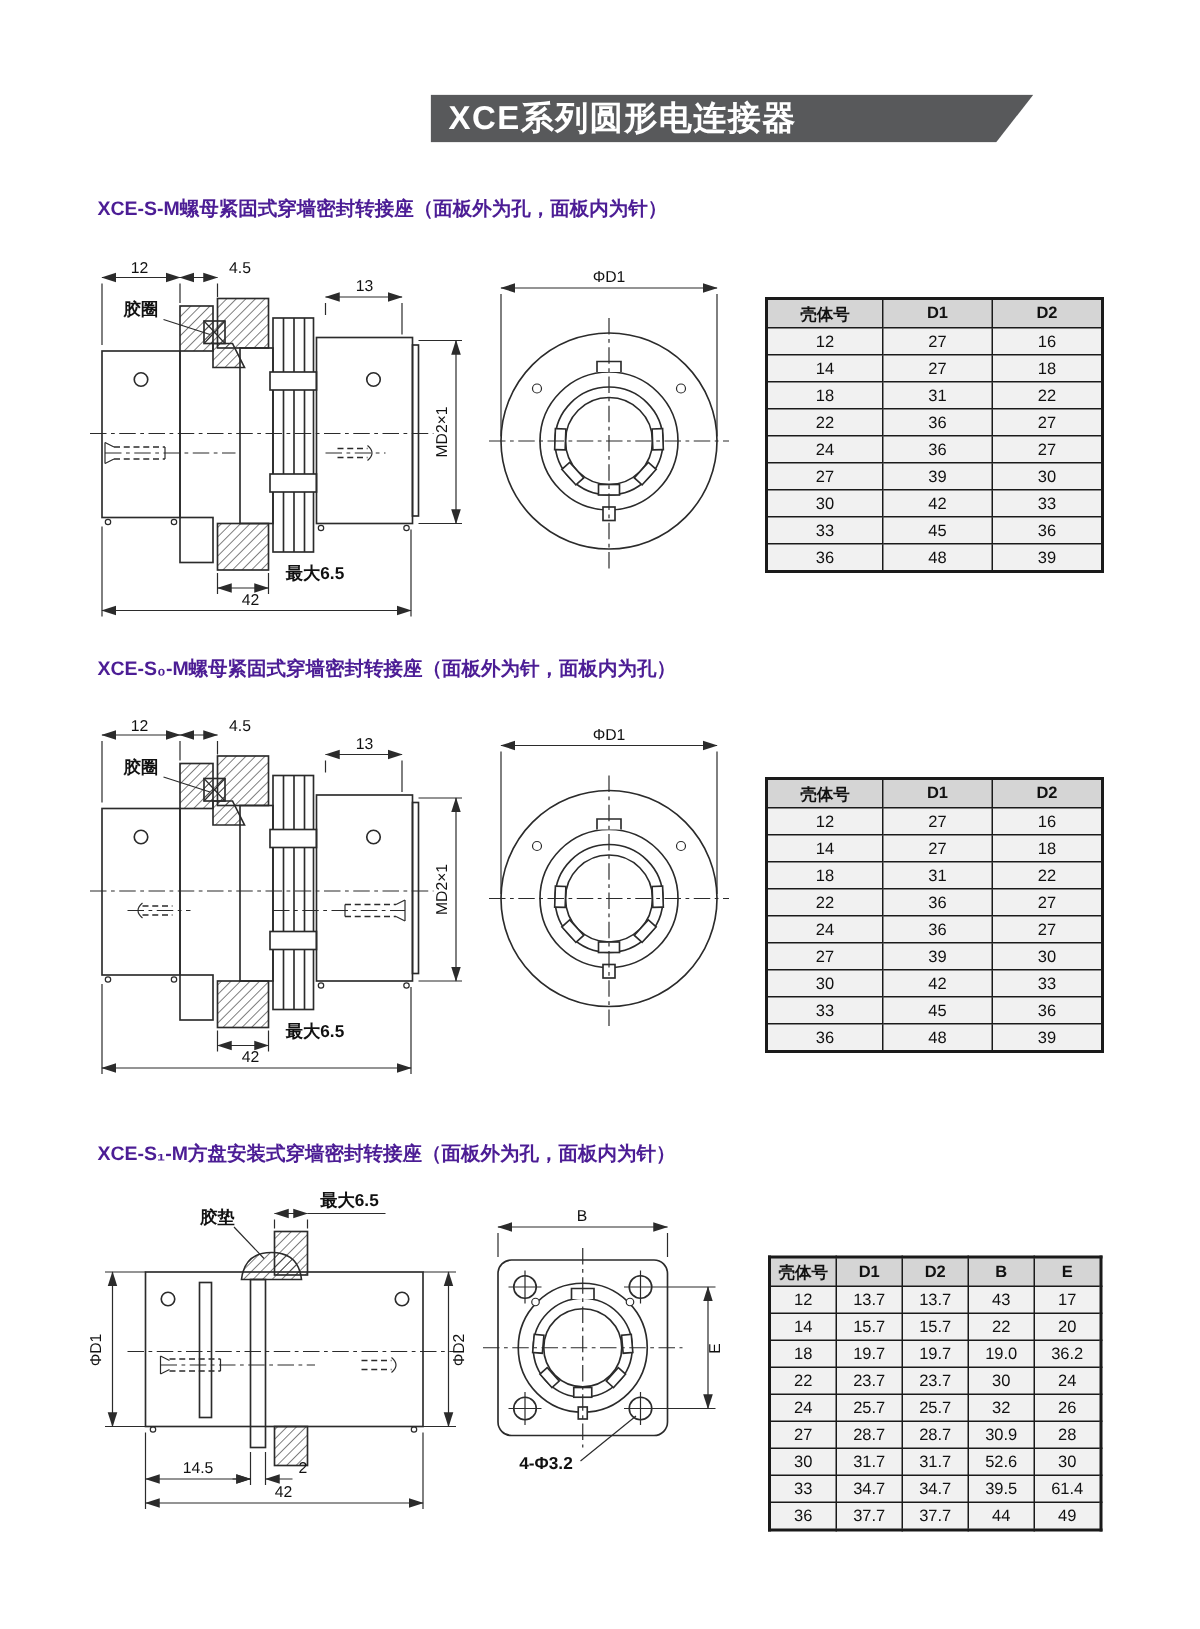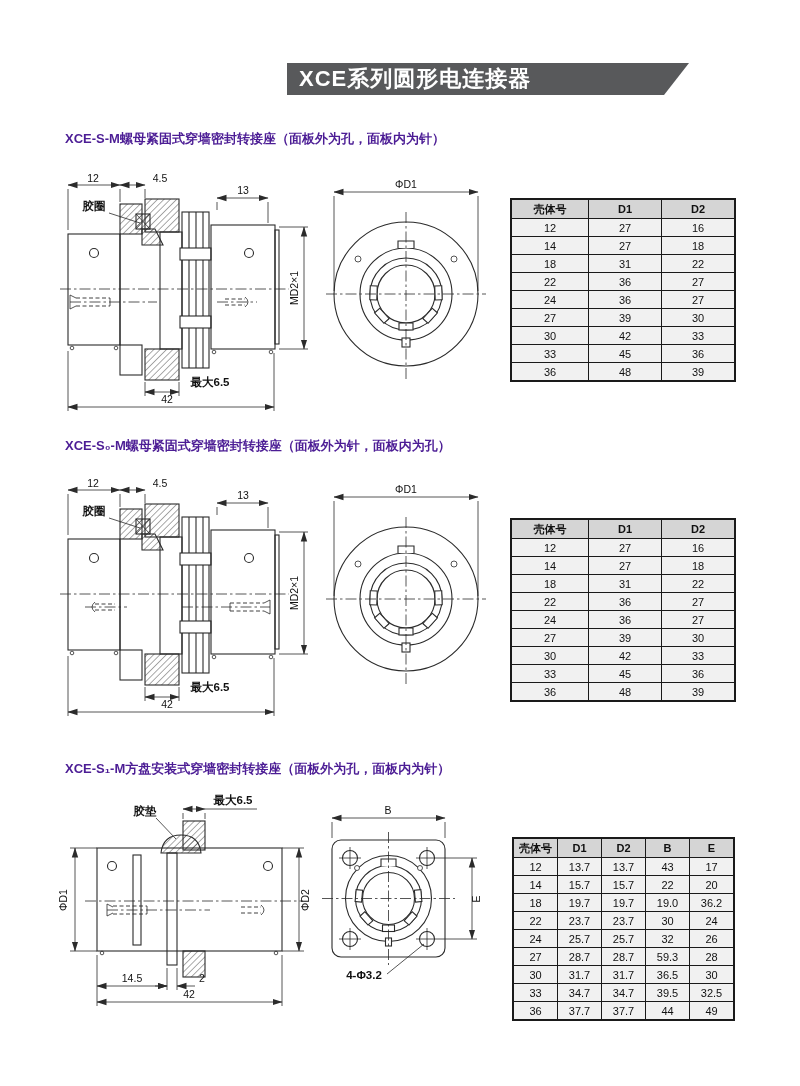"59.3" td { text: 59.3 -> 30.9 }
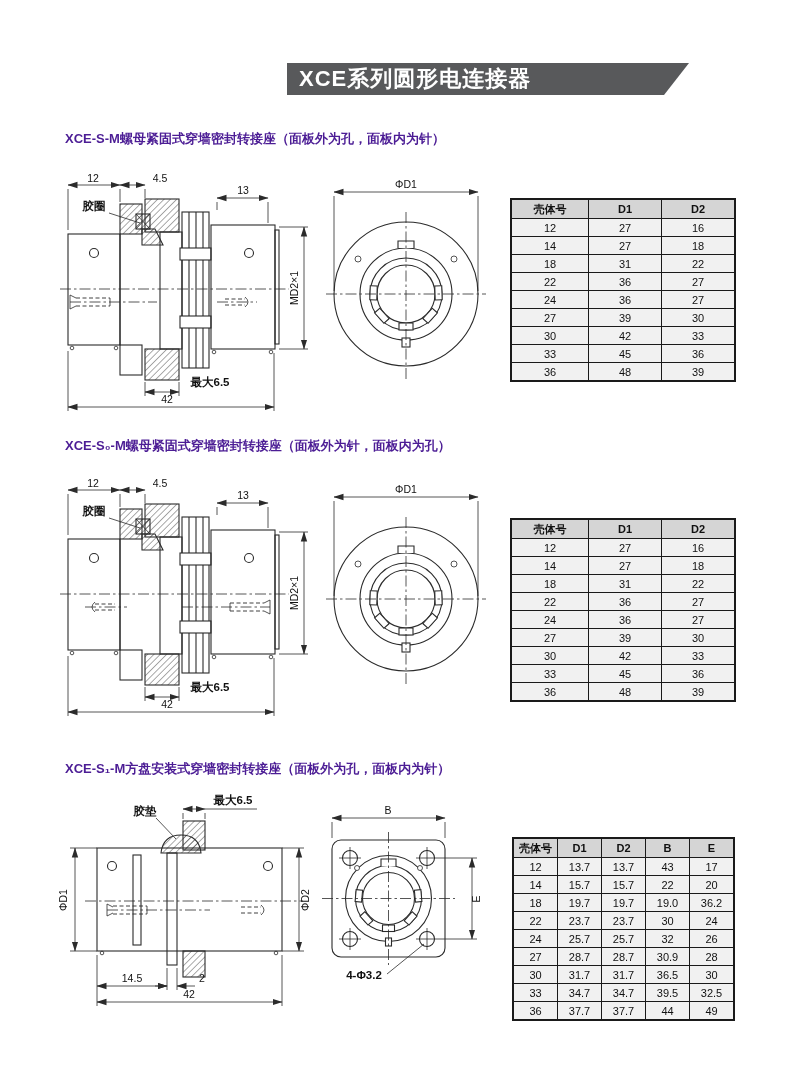"36.5" td { text: 36.5 -> 52.6 }
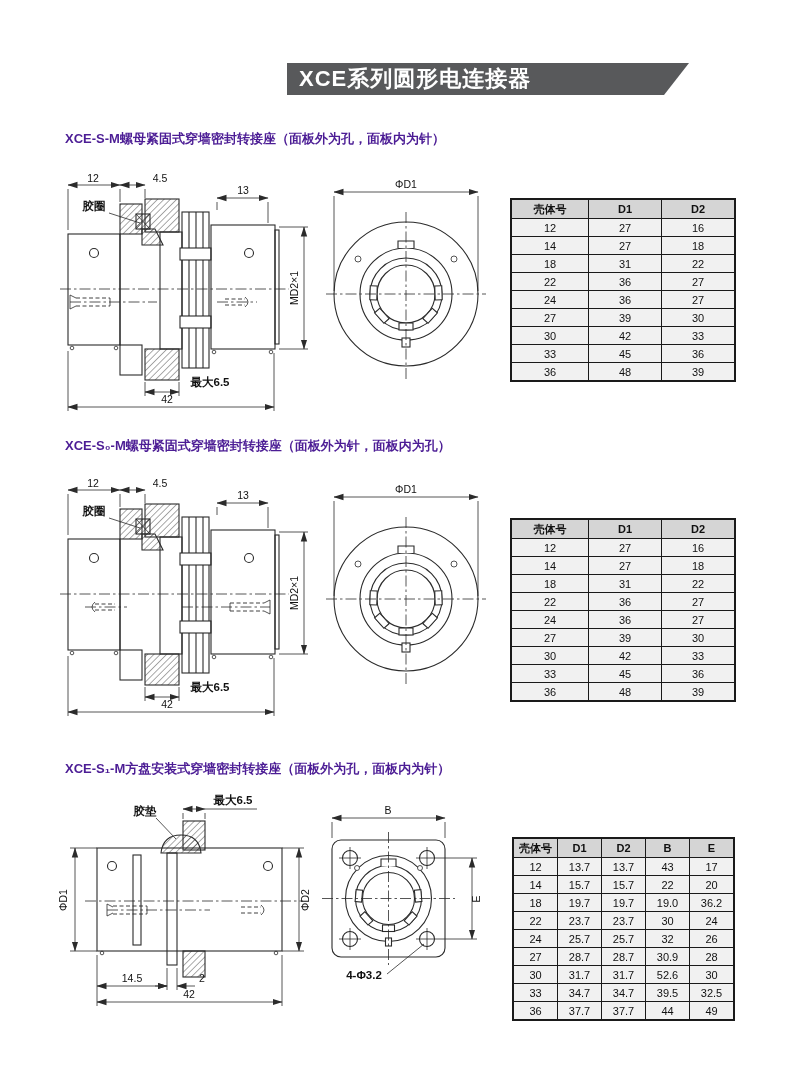"32.5" td { text: 32.5 -> 61.4 }
